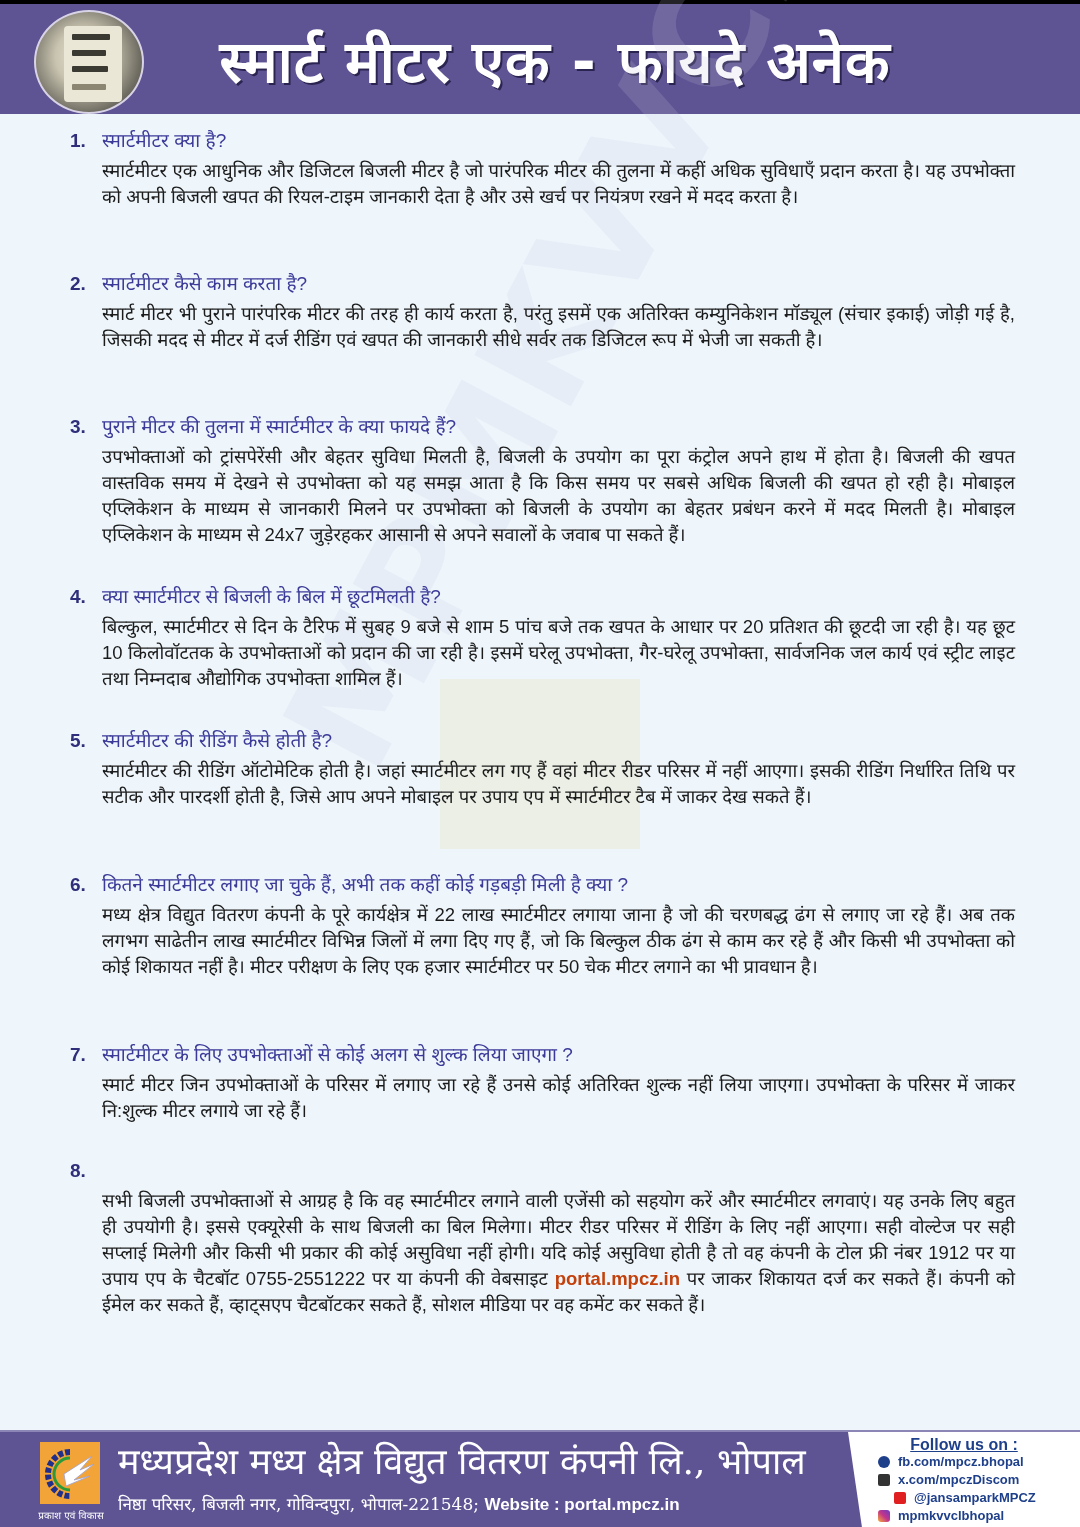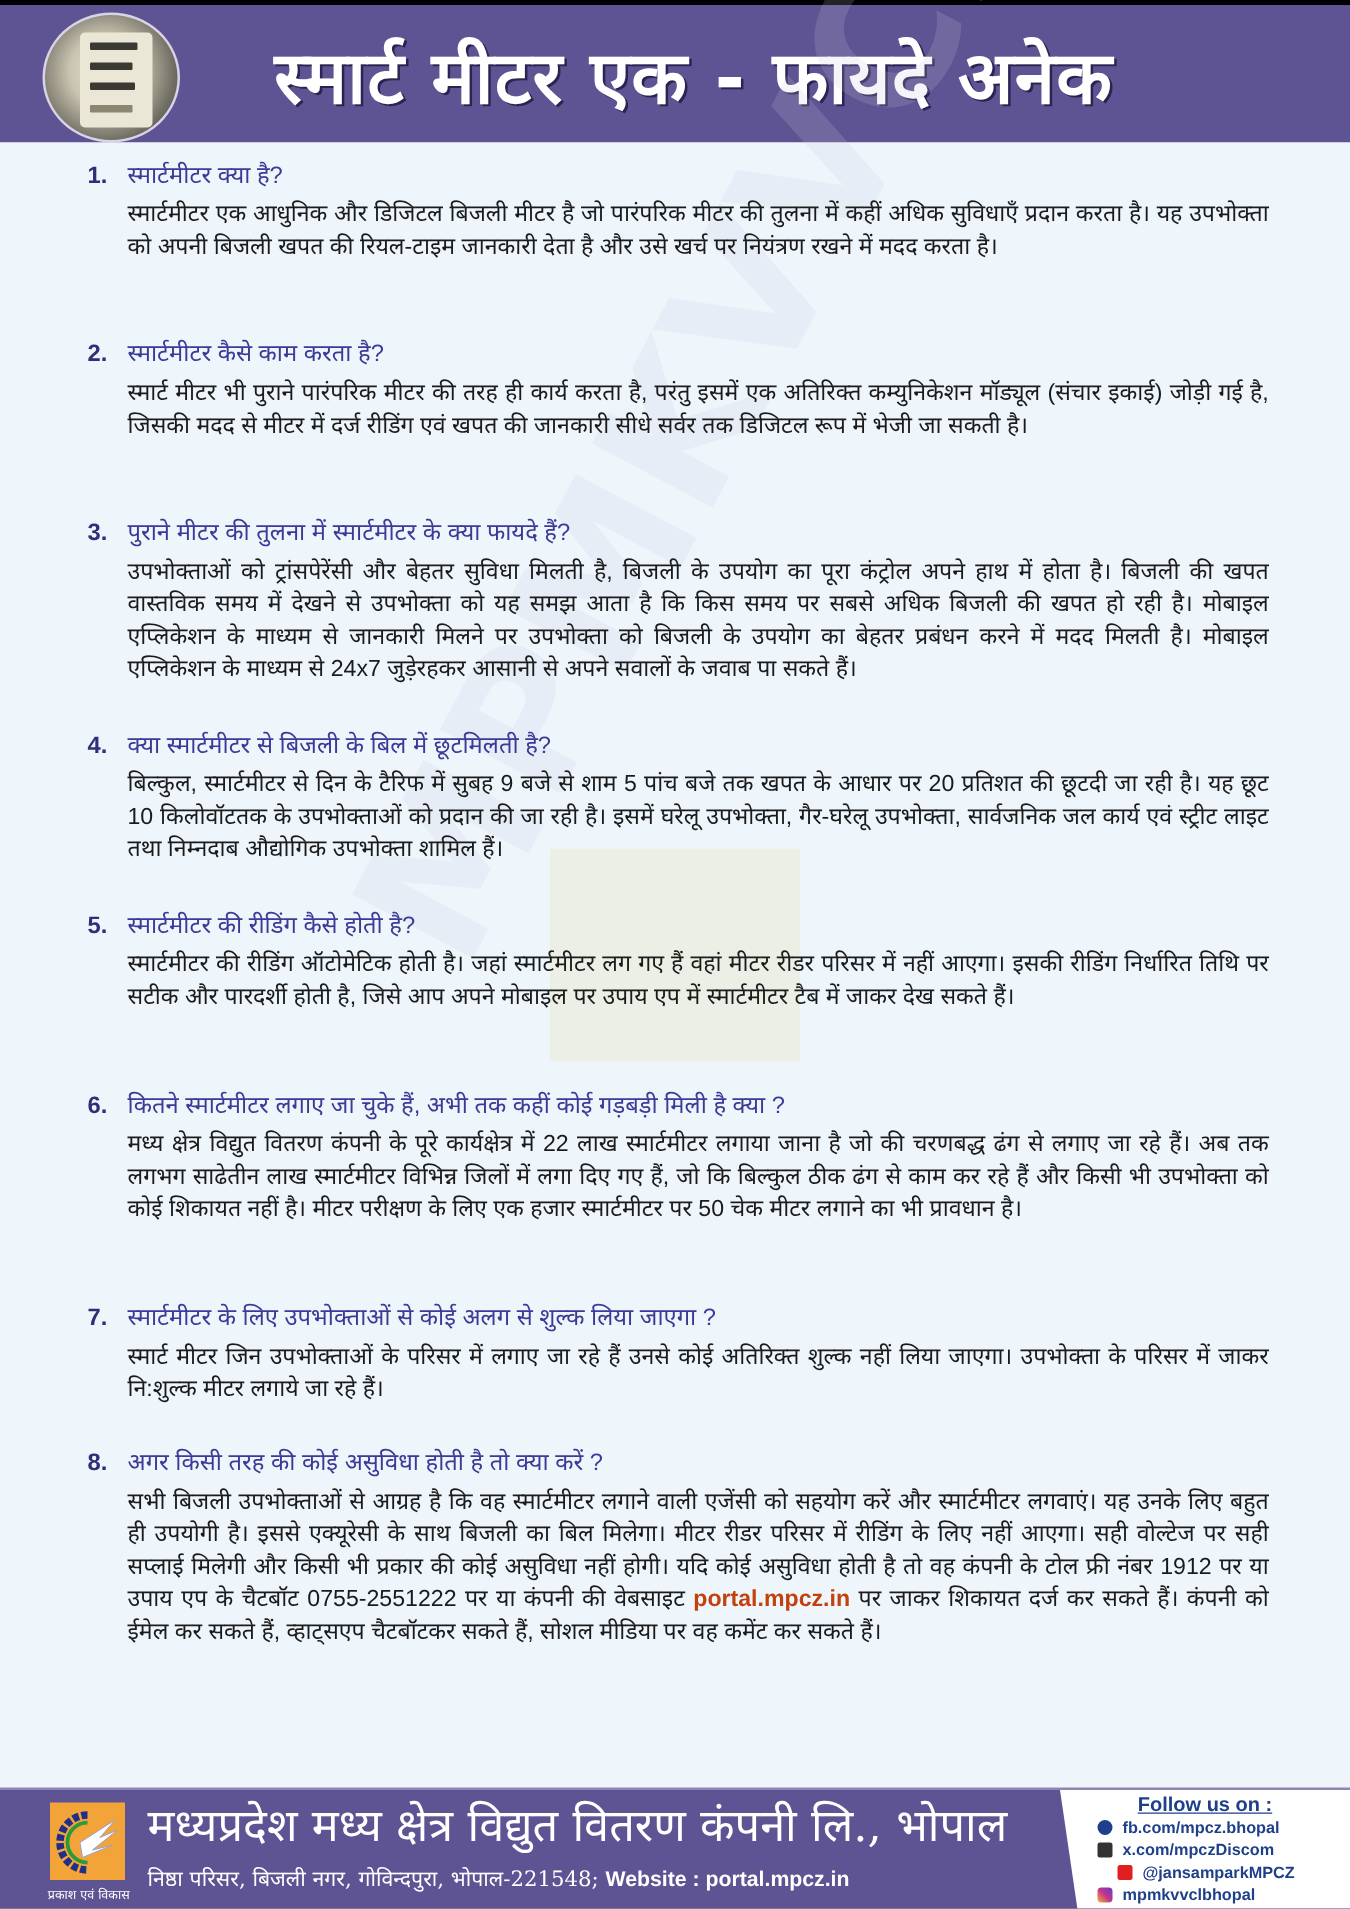"अगर किसी तरह की कोई" span { html: <span>अगर किसी तरह की कोई असुविधा होती है तो क्या करें ?</span> -> none }
